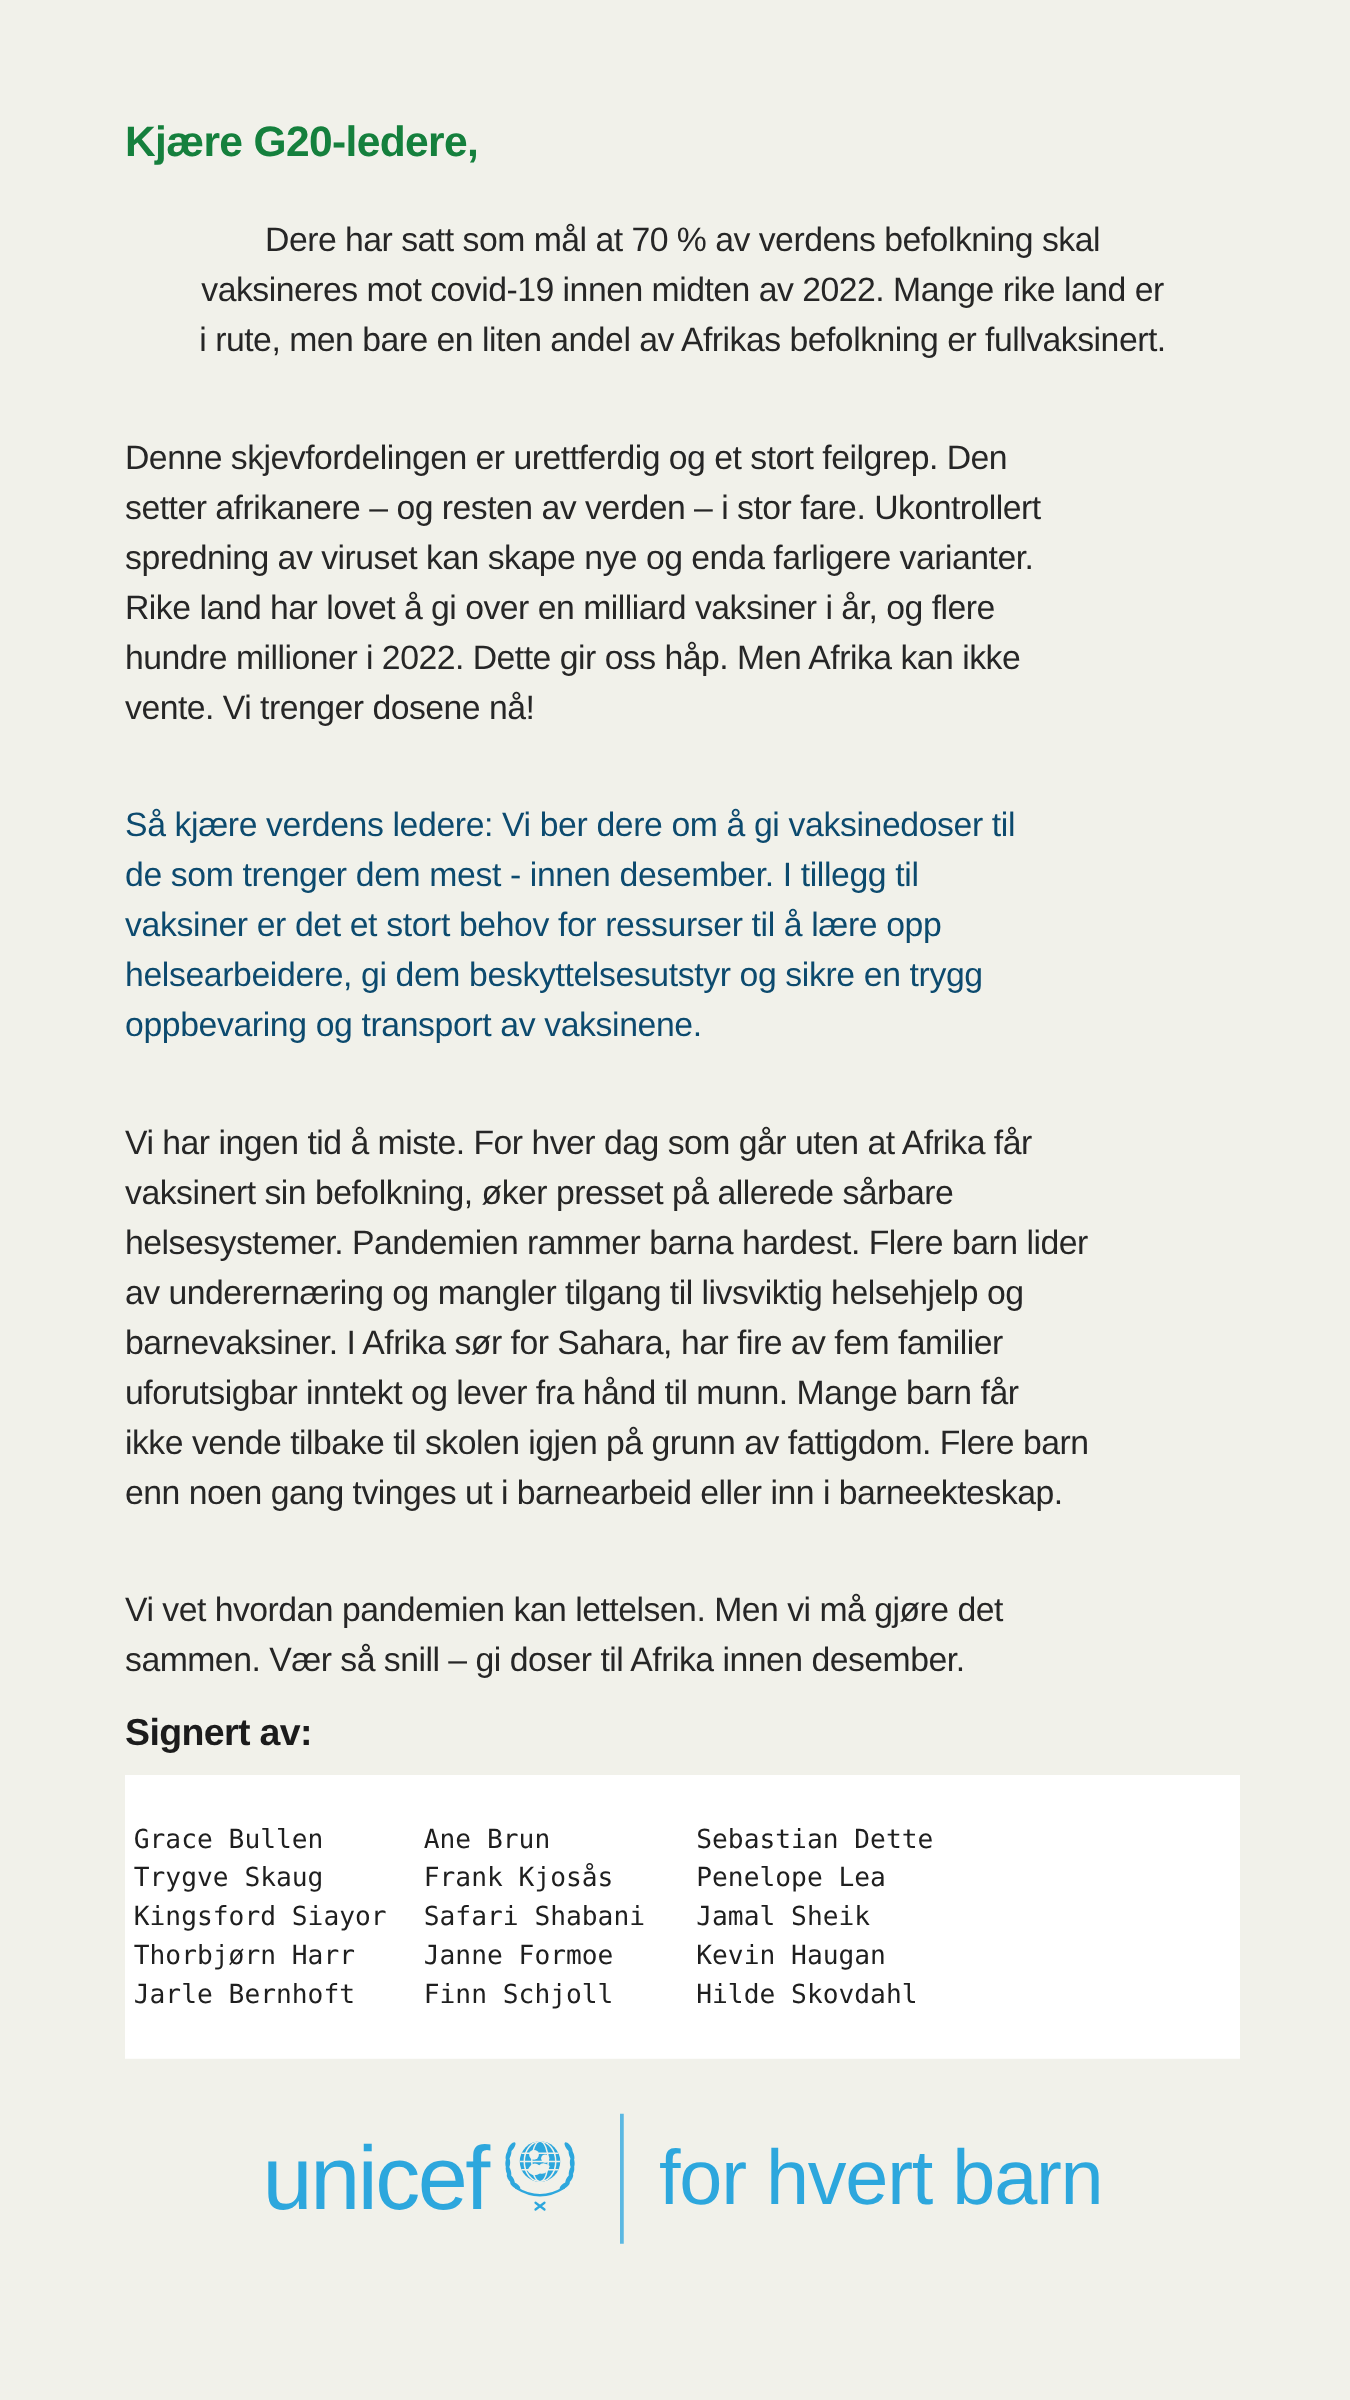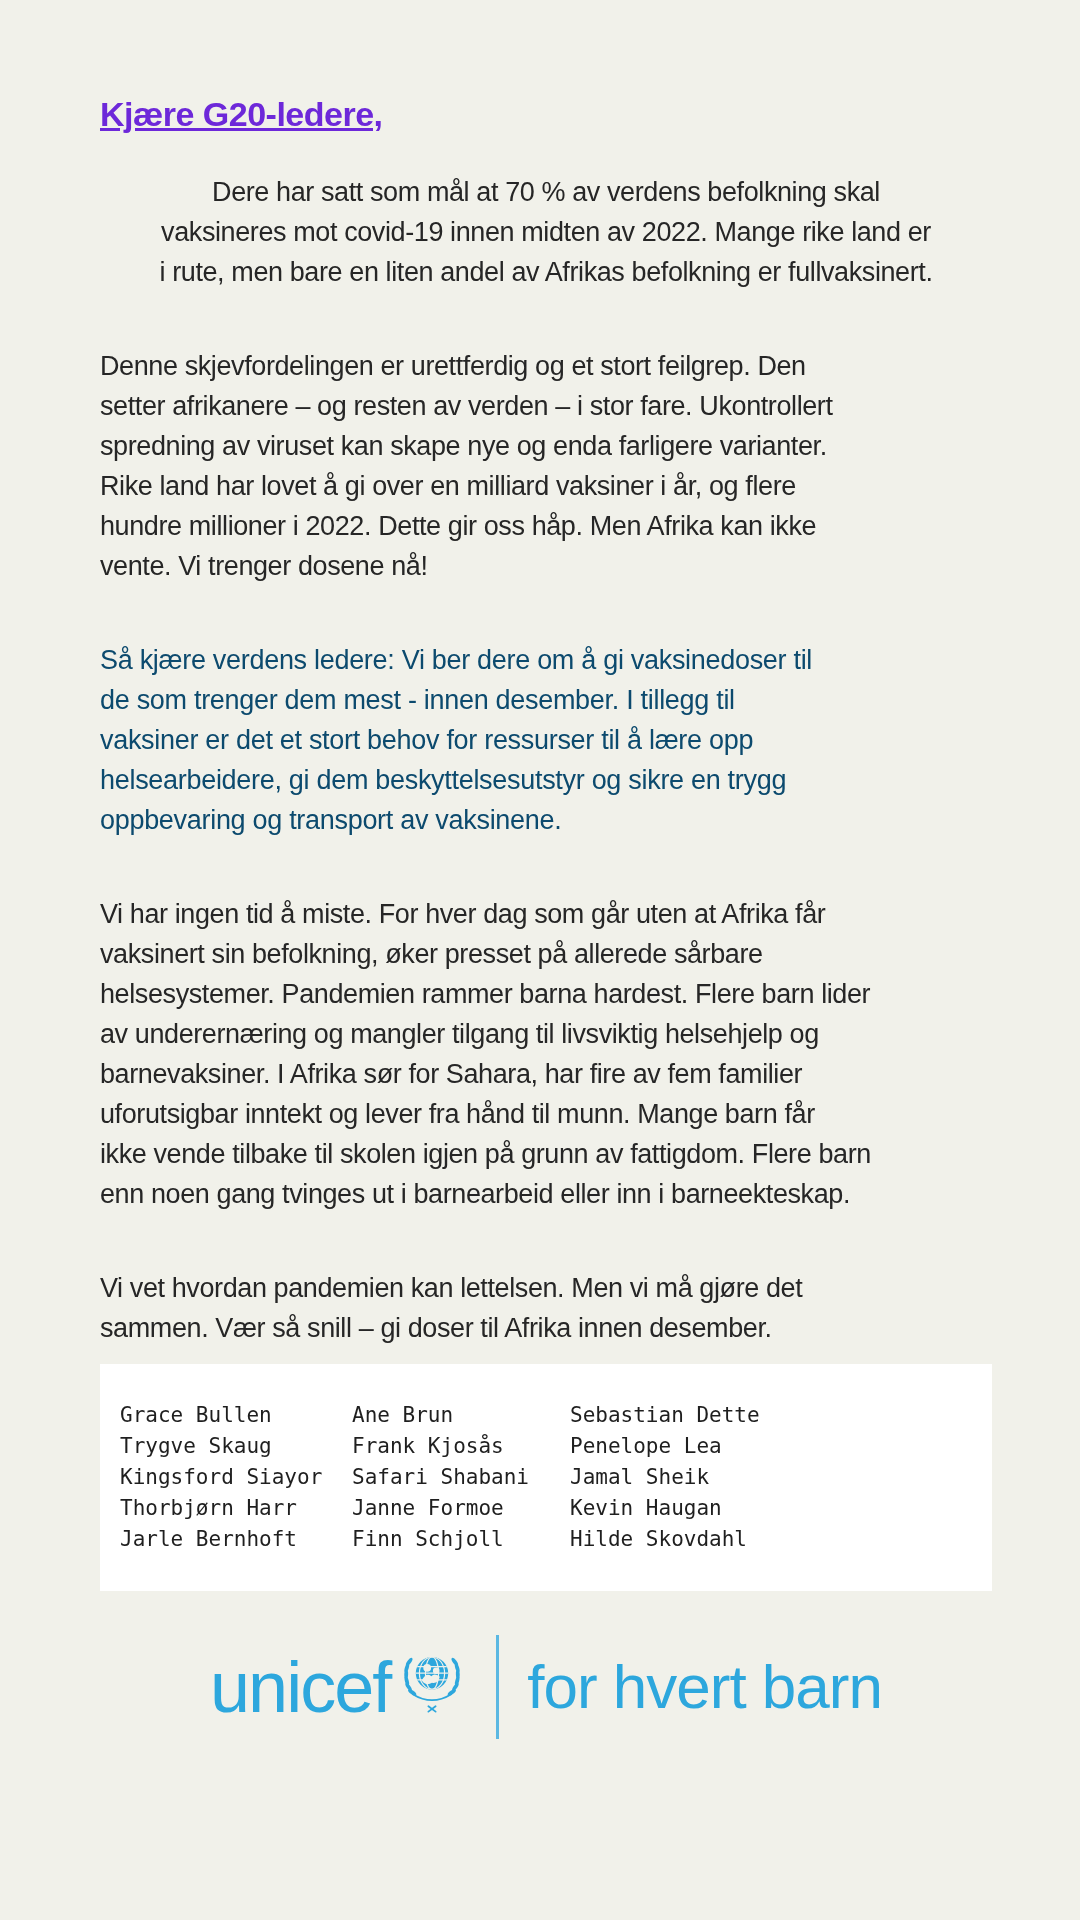"Kjære G20-ledere," .heading { color: #6d28d9 -> #15803d; text-decoration: underline -> none }
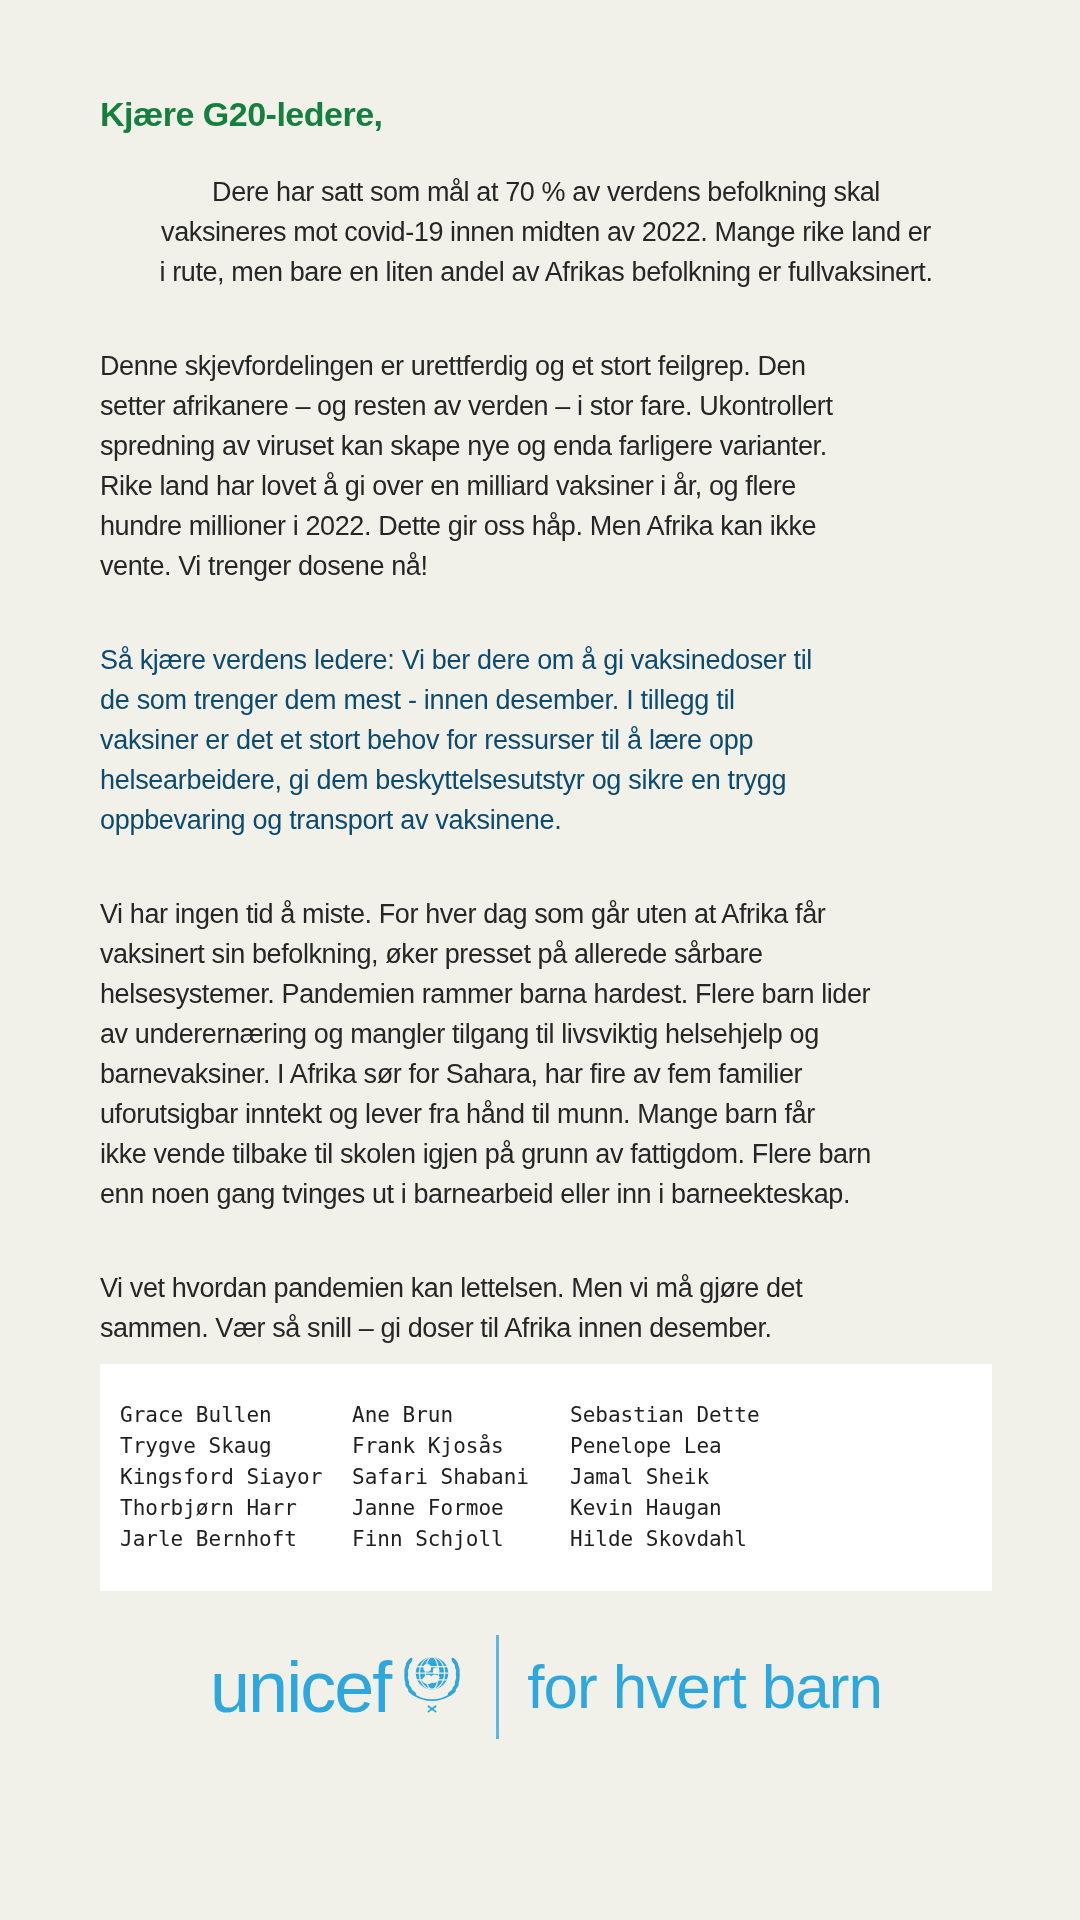"Signert av:" h2.signed-by { html: none -> <h2>Signert av:</h2> }
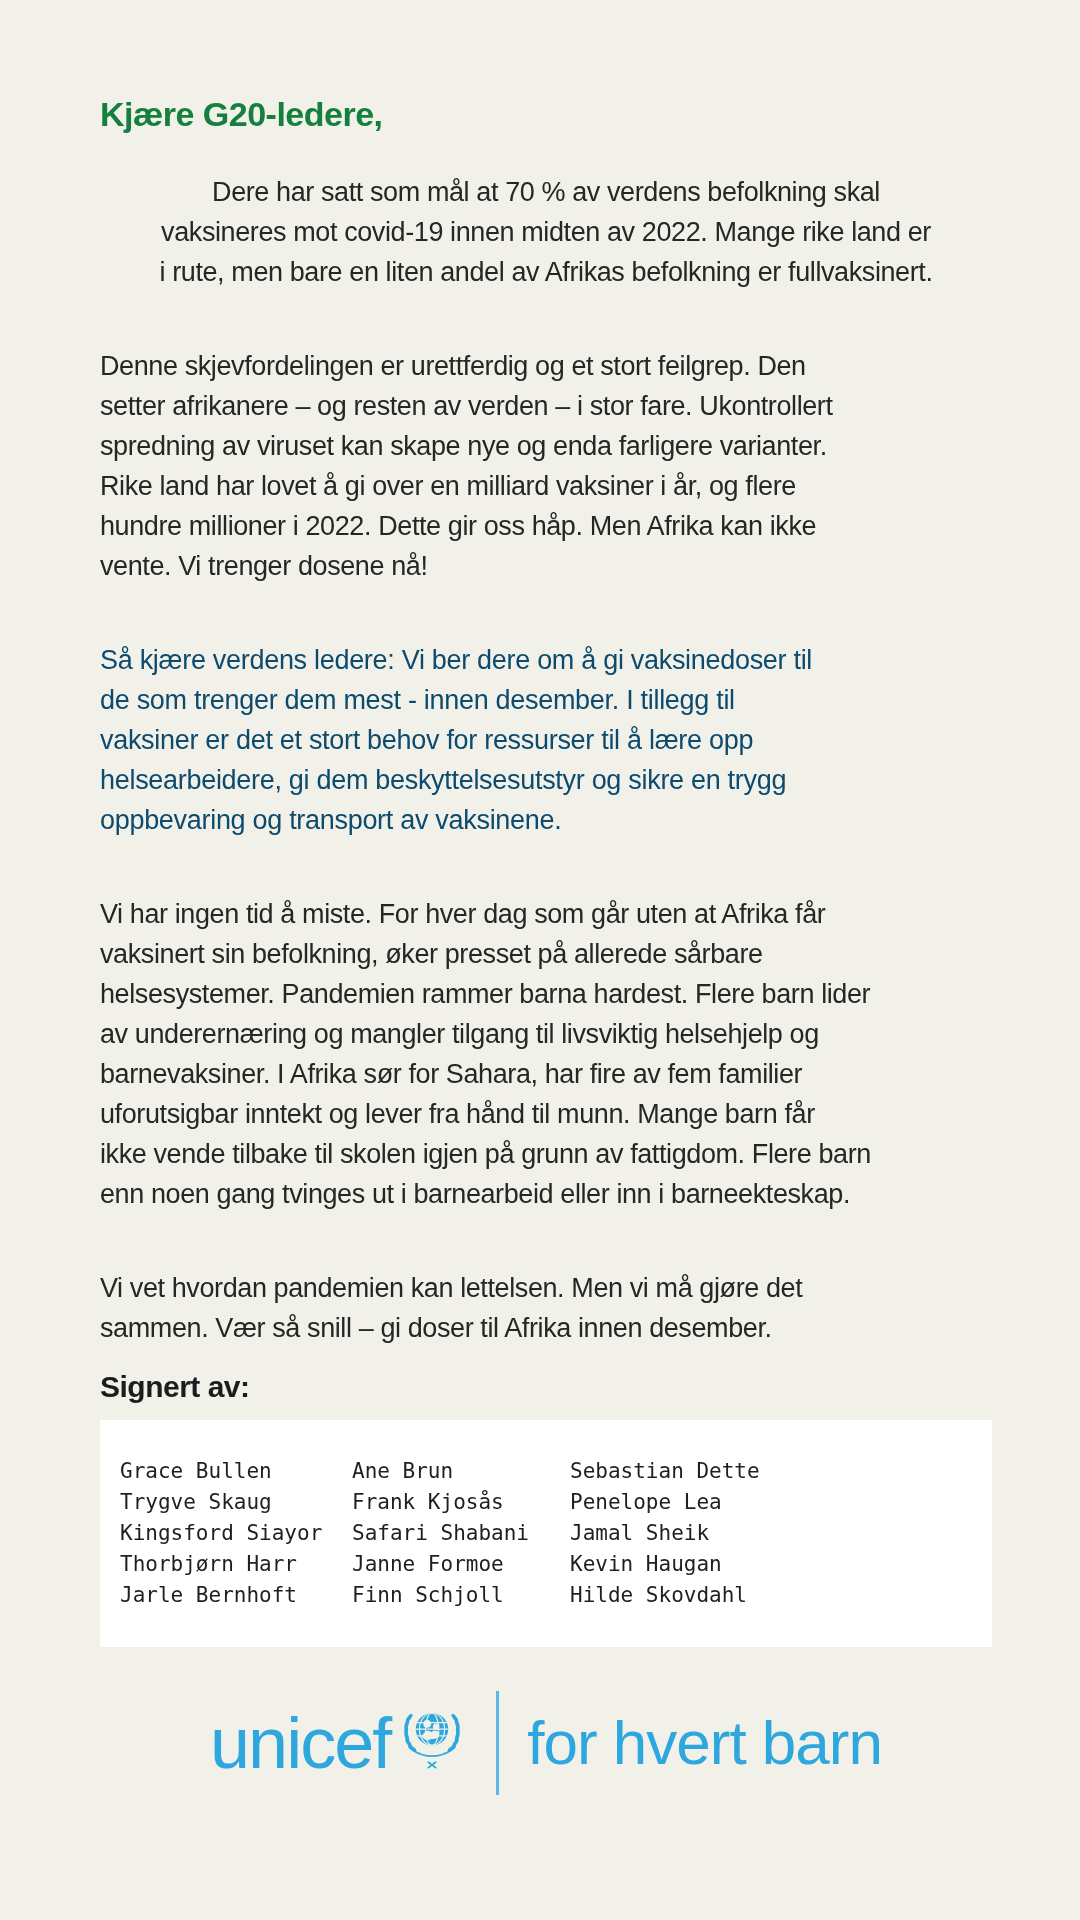"Grace Bullen" .names-box { padding: 36px 0 36px 20px -> 36px 0 36px 7px }
